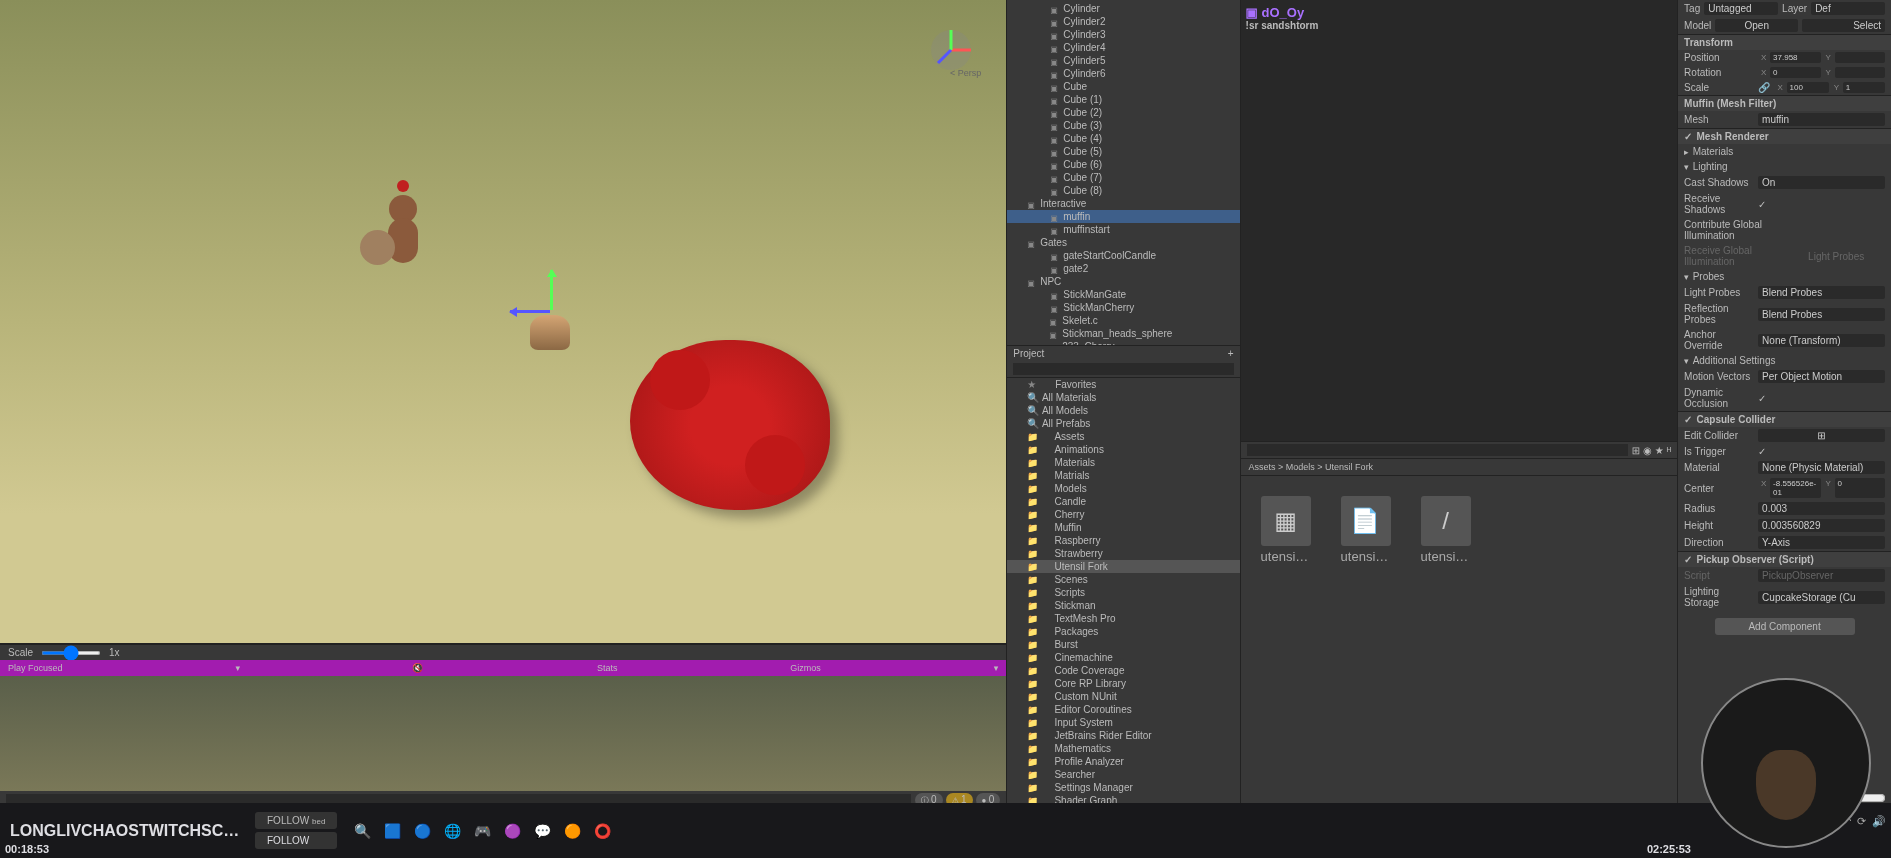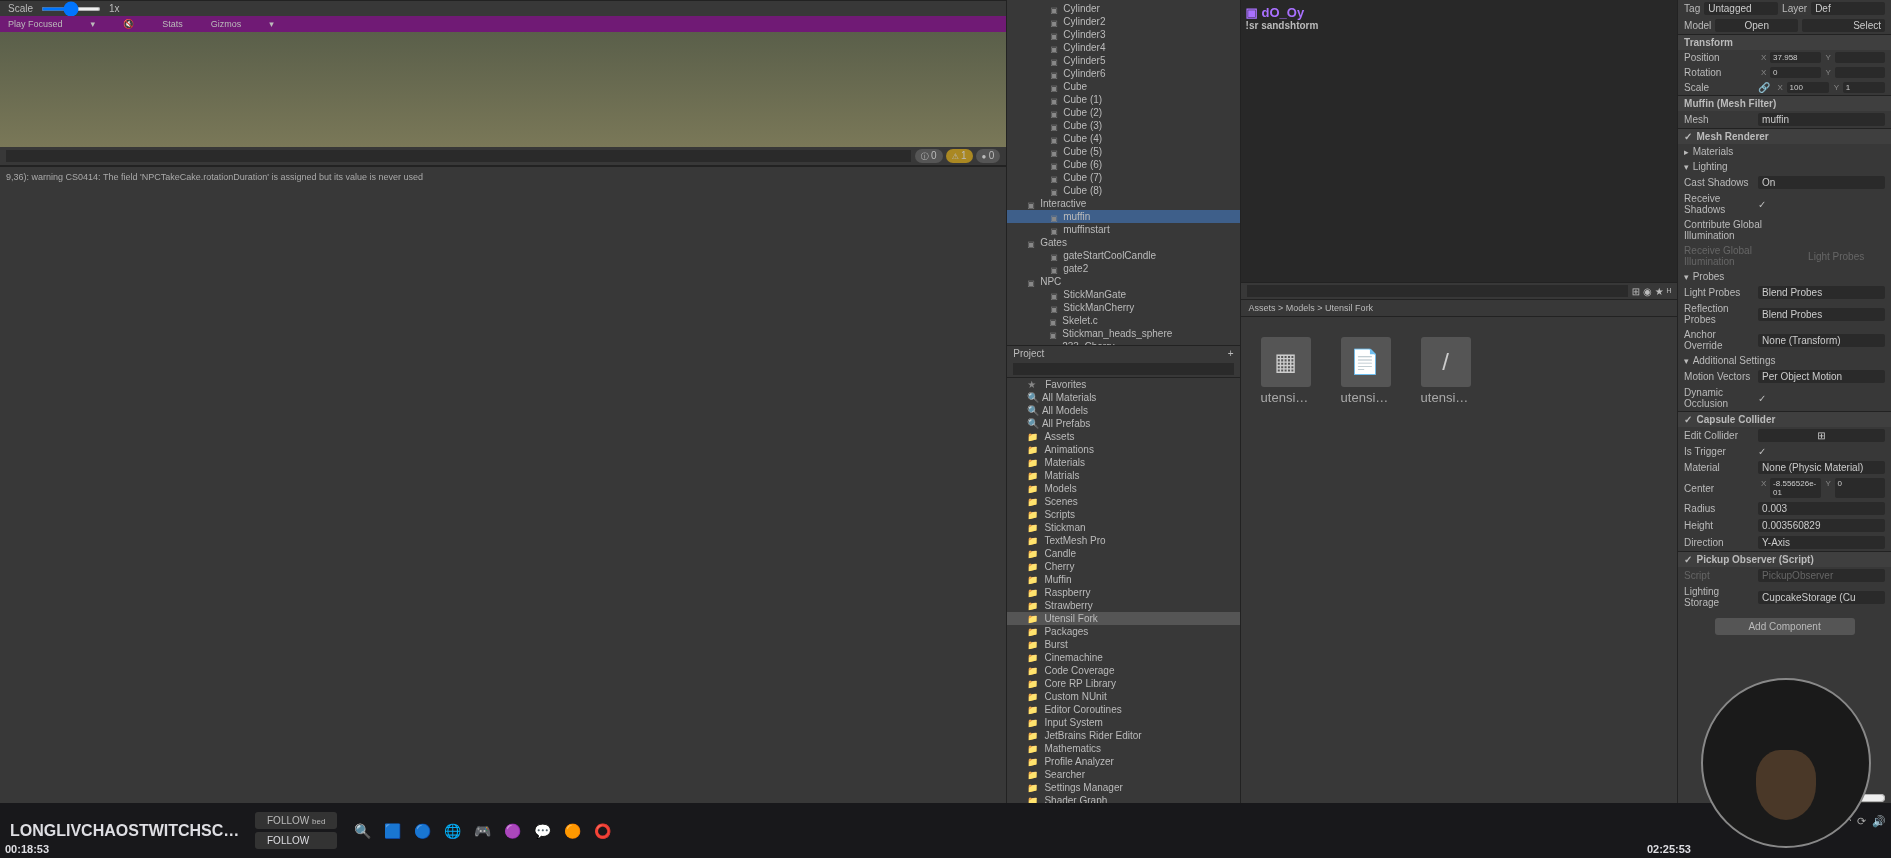"▣ dO_Oy" .overlay-area { height: 282px -> 441px }
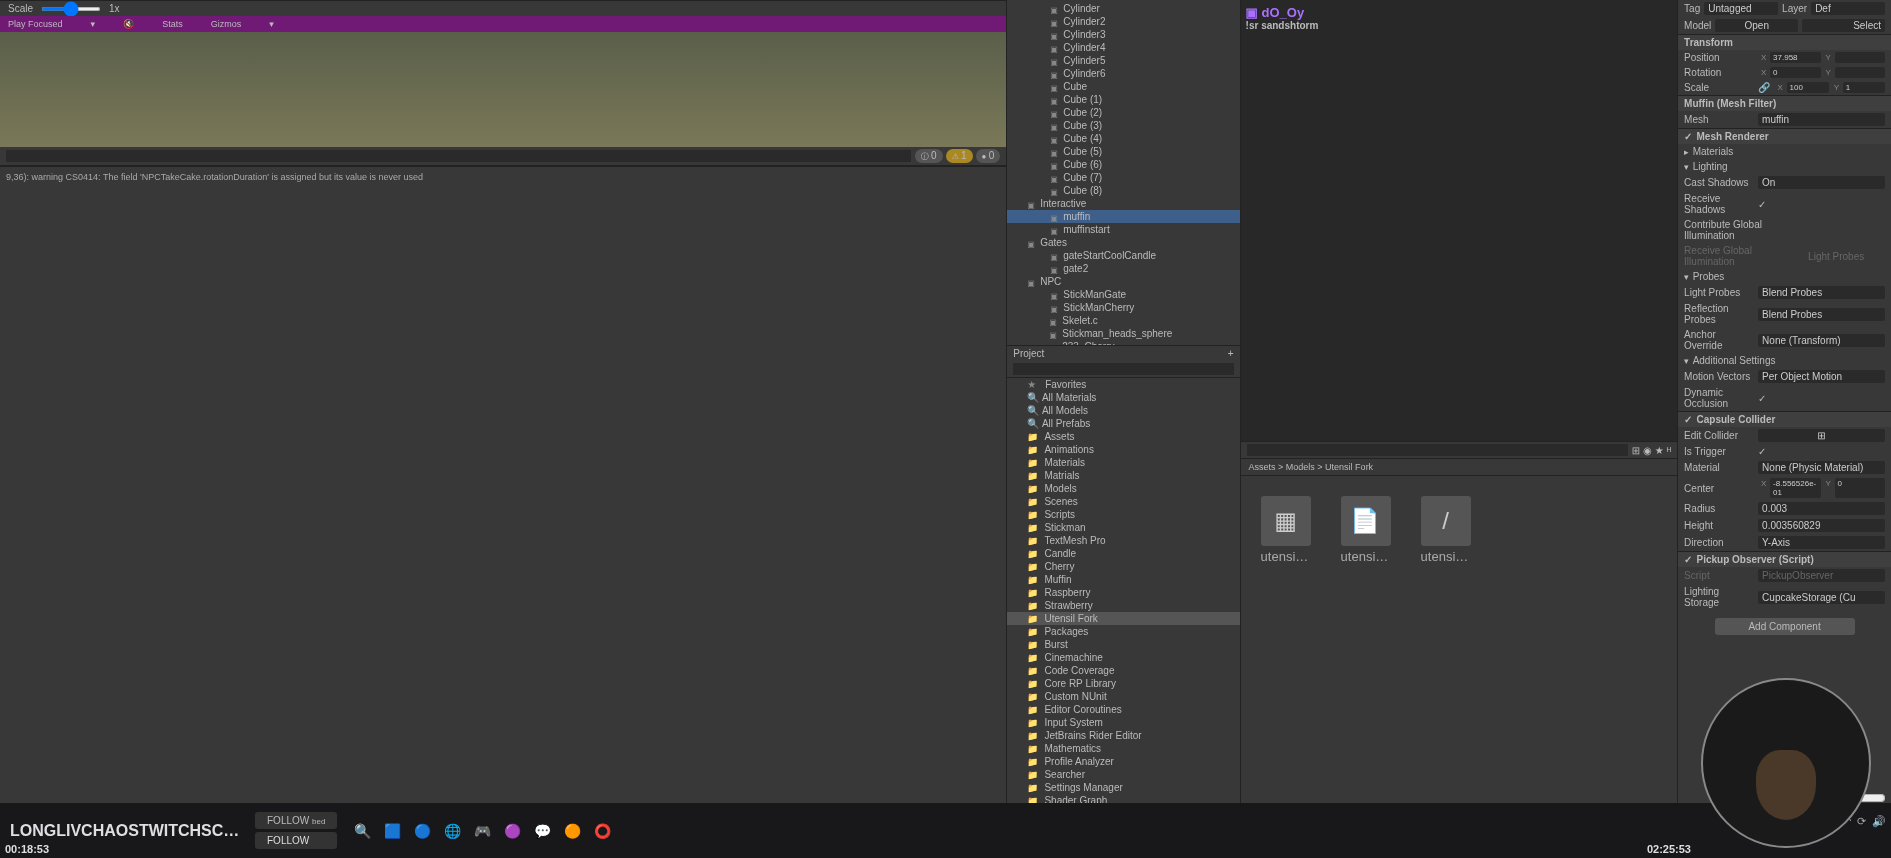"< Persp" div.scene-view { html: none -> <div> <div> <svg> <circle></circle> <line></line> <line></line> <line></line> </svg> </div> <div>&lt; Persp</div> <div> <div></div> <div></div> <div></div> <div></div> </div> <div></div> <div> <div></div> <div></div> </div> <div></div> </div> }
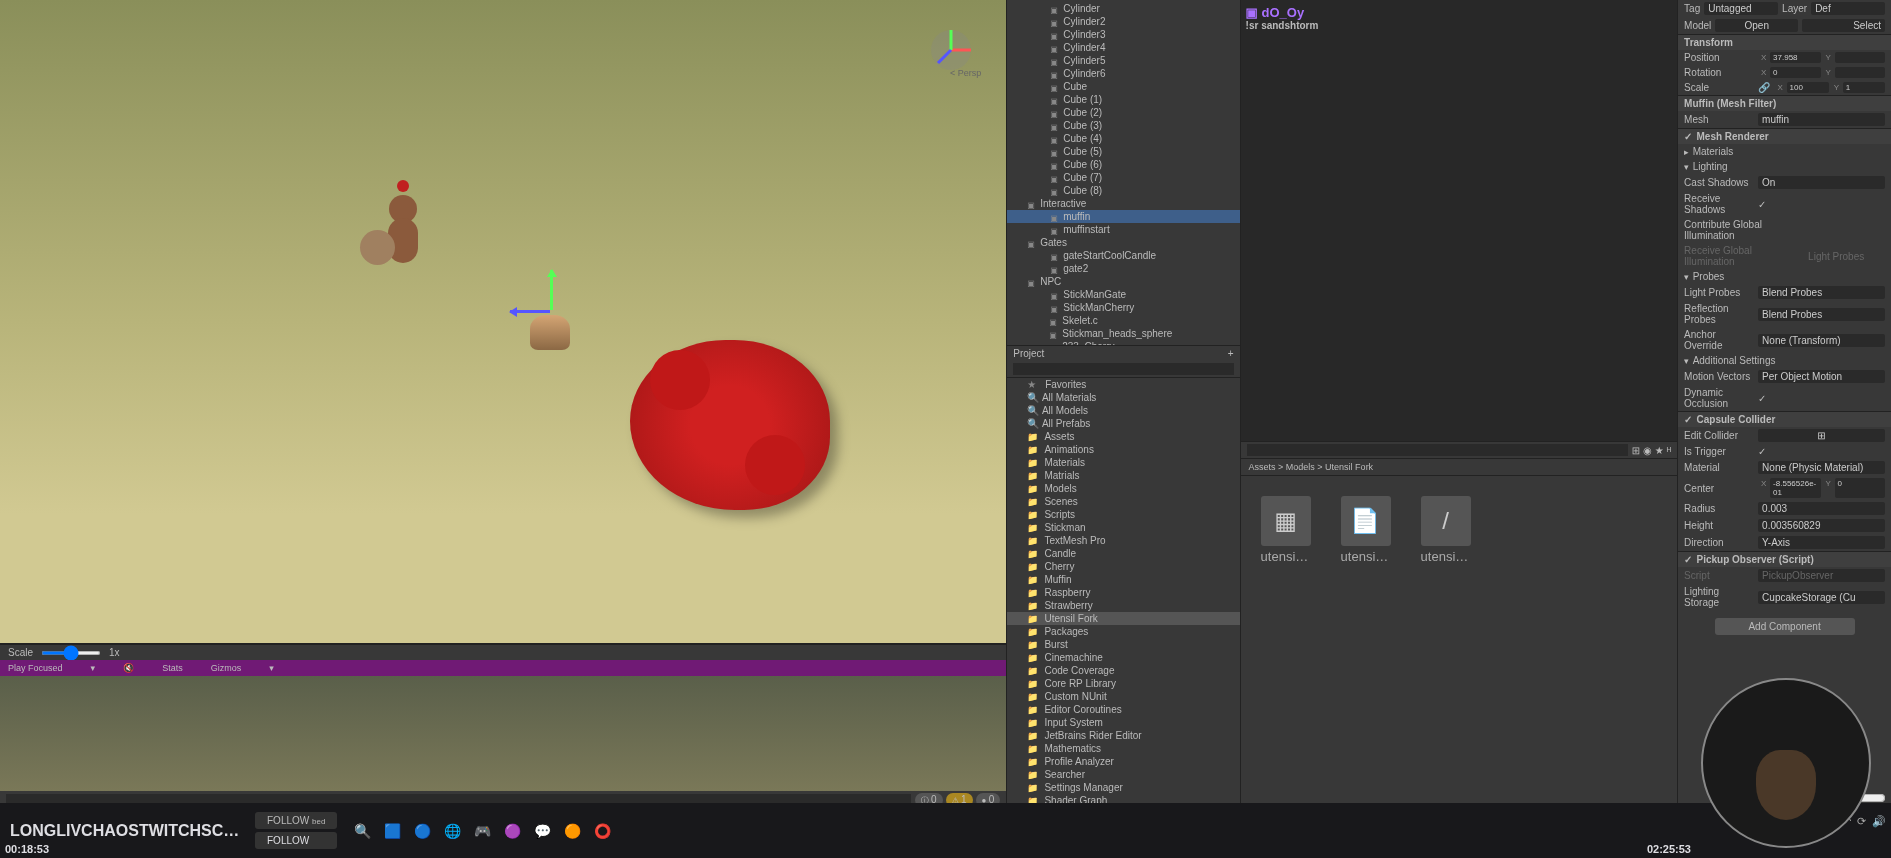"Favorites" .p-item { gap: 6px -> 16px }
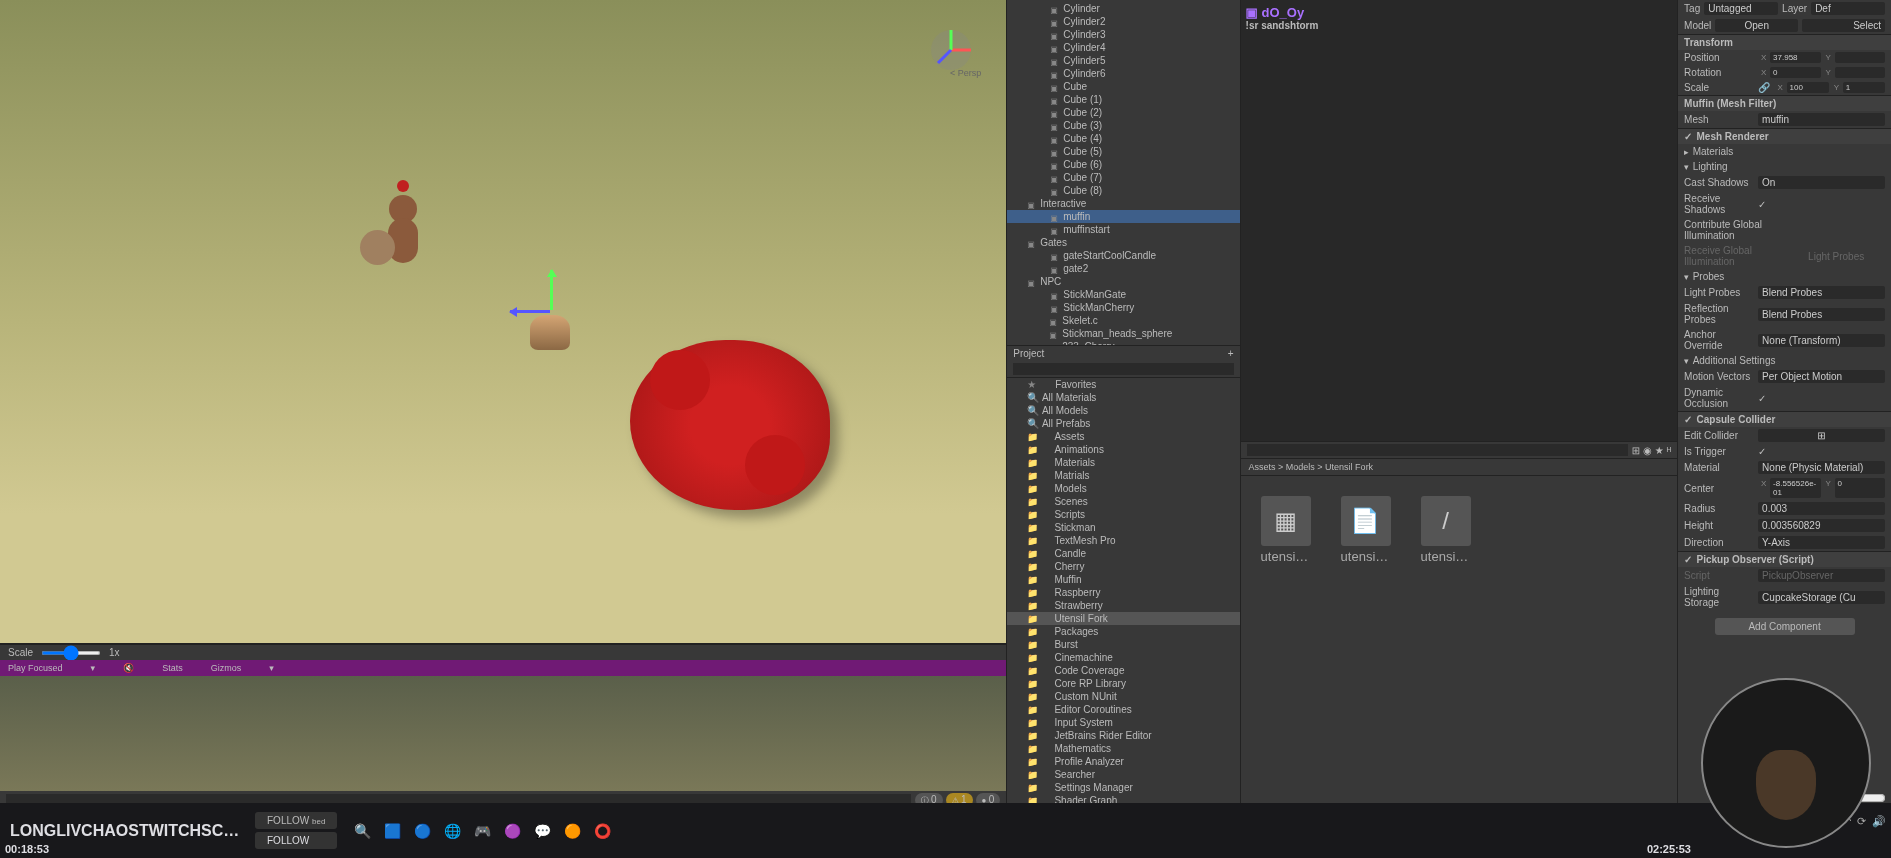"Scenes" div { order: before "Candle" -> after "Candle" }
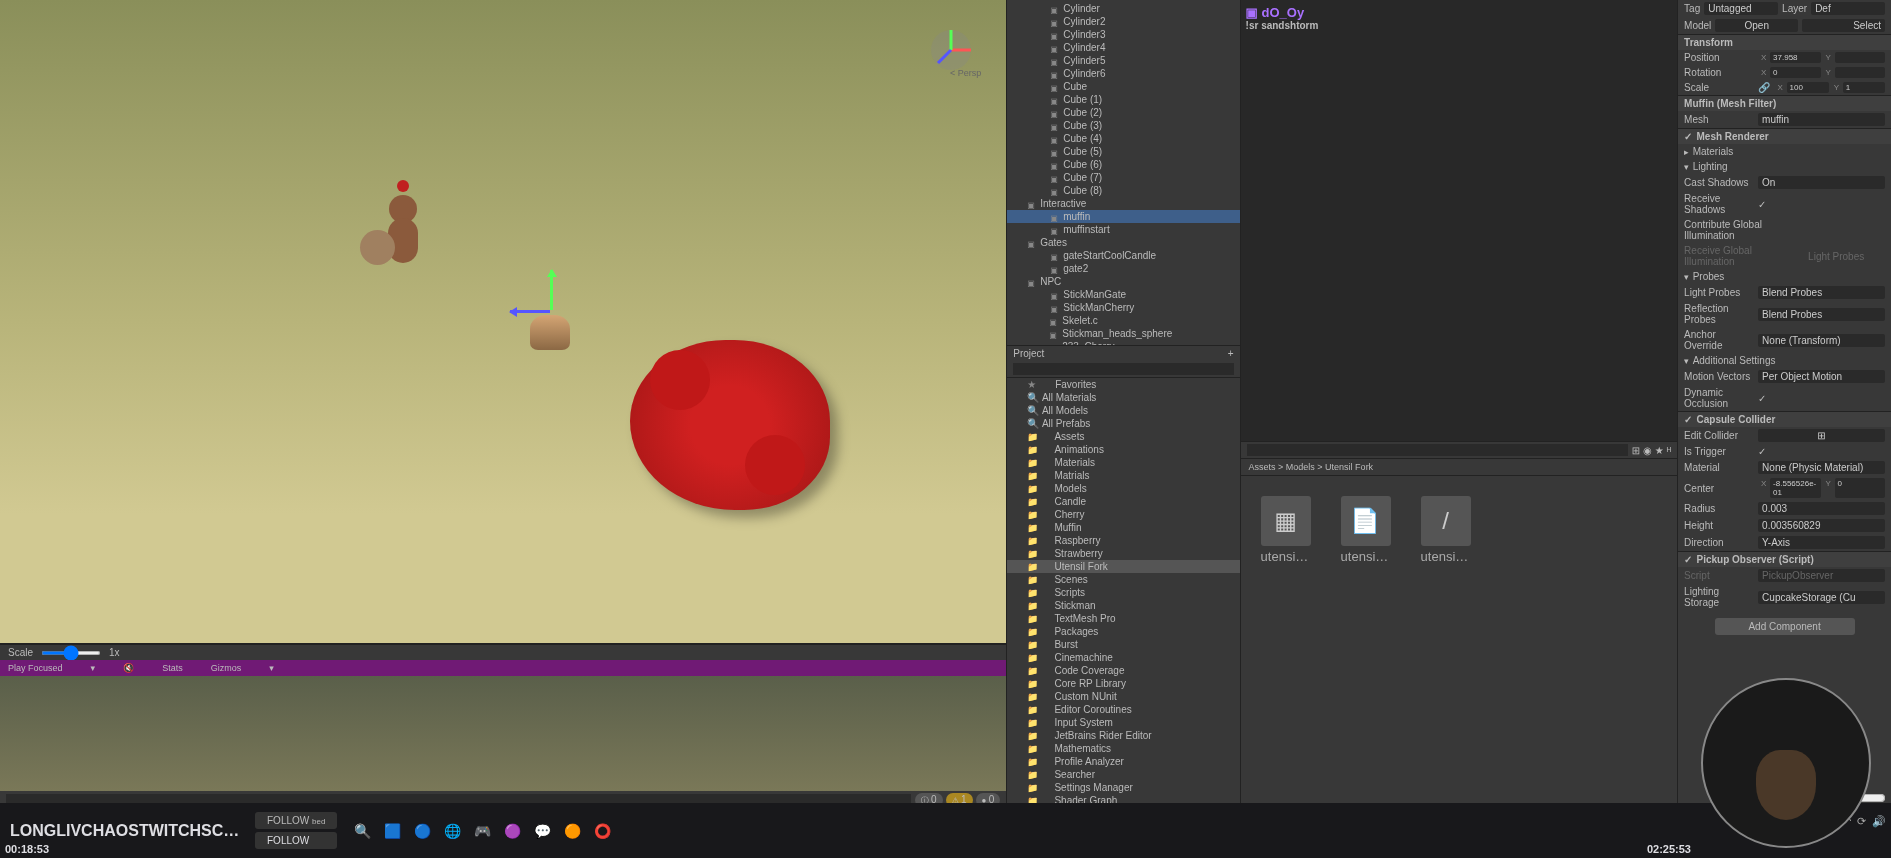"Play Focused" .play-bar { background: #701a75 -> #a21caf; justify-content: flex-start -> space-between }
